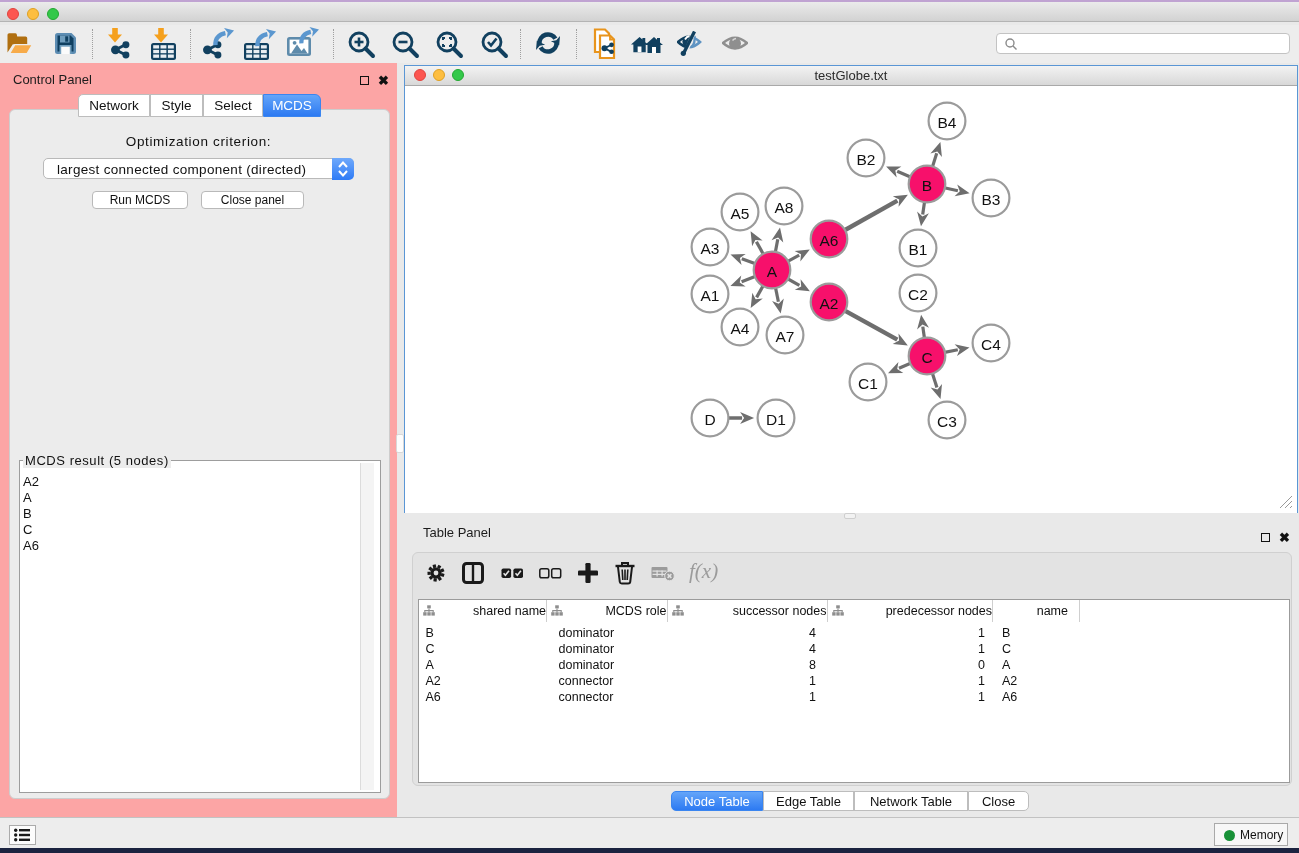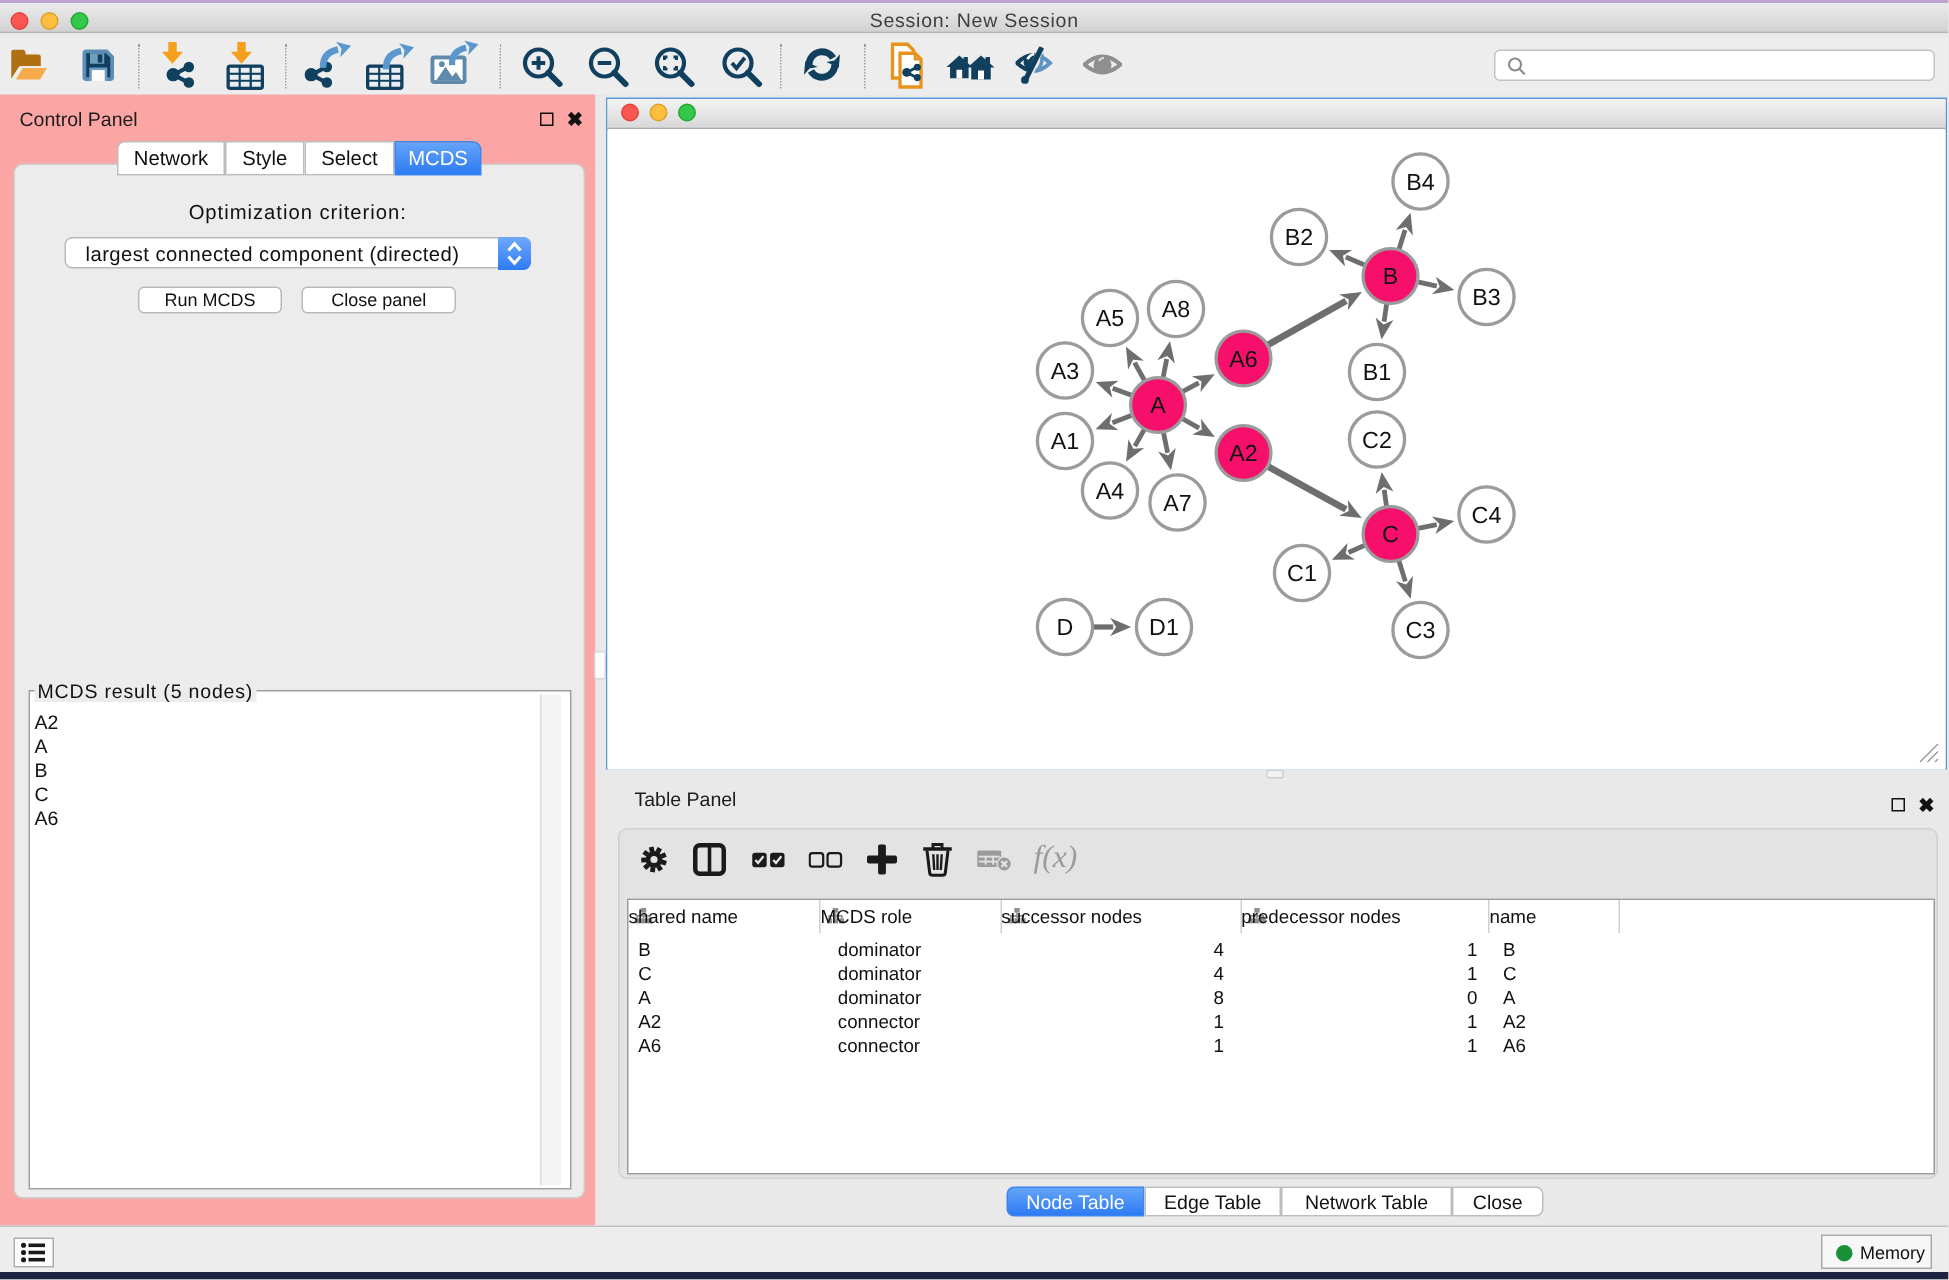"Session: New Session" div.ttext { html: <div>Session: New Session</div> -> none }
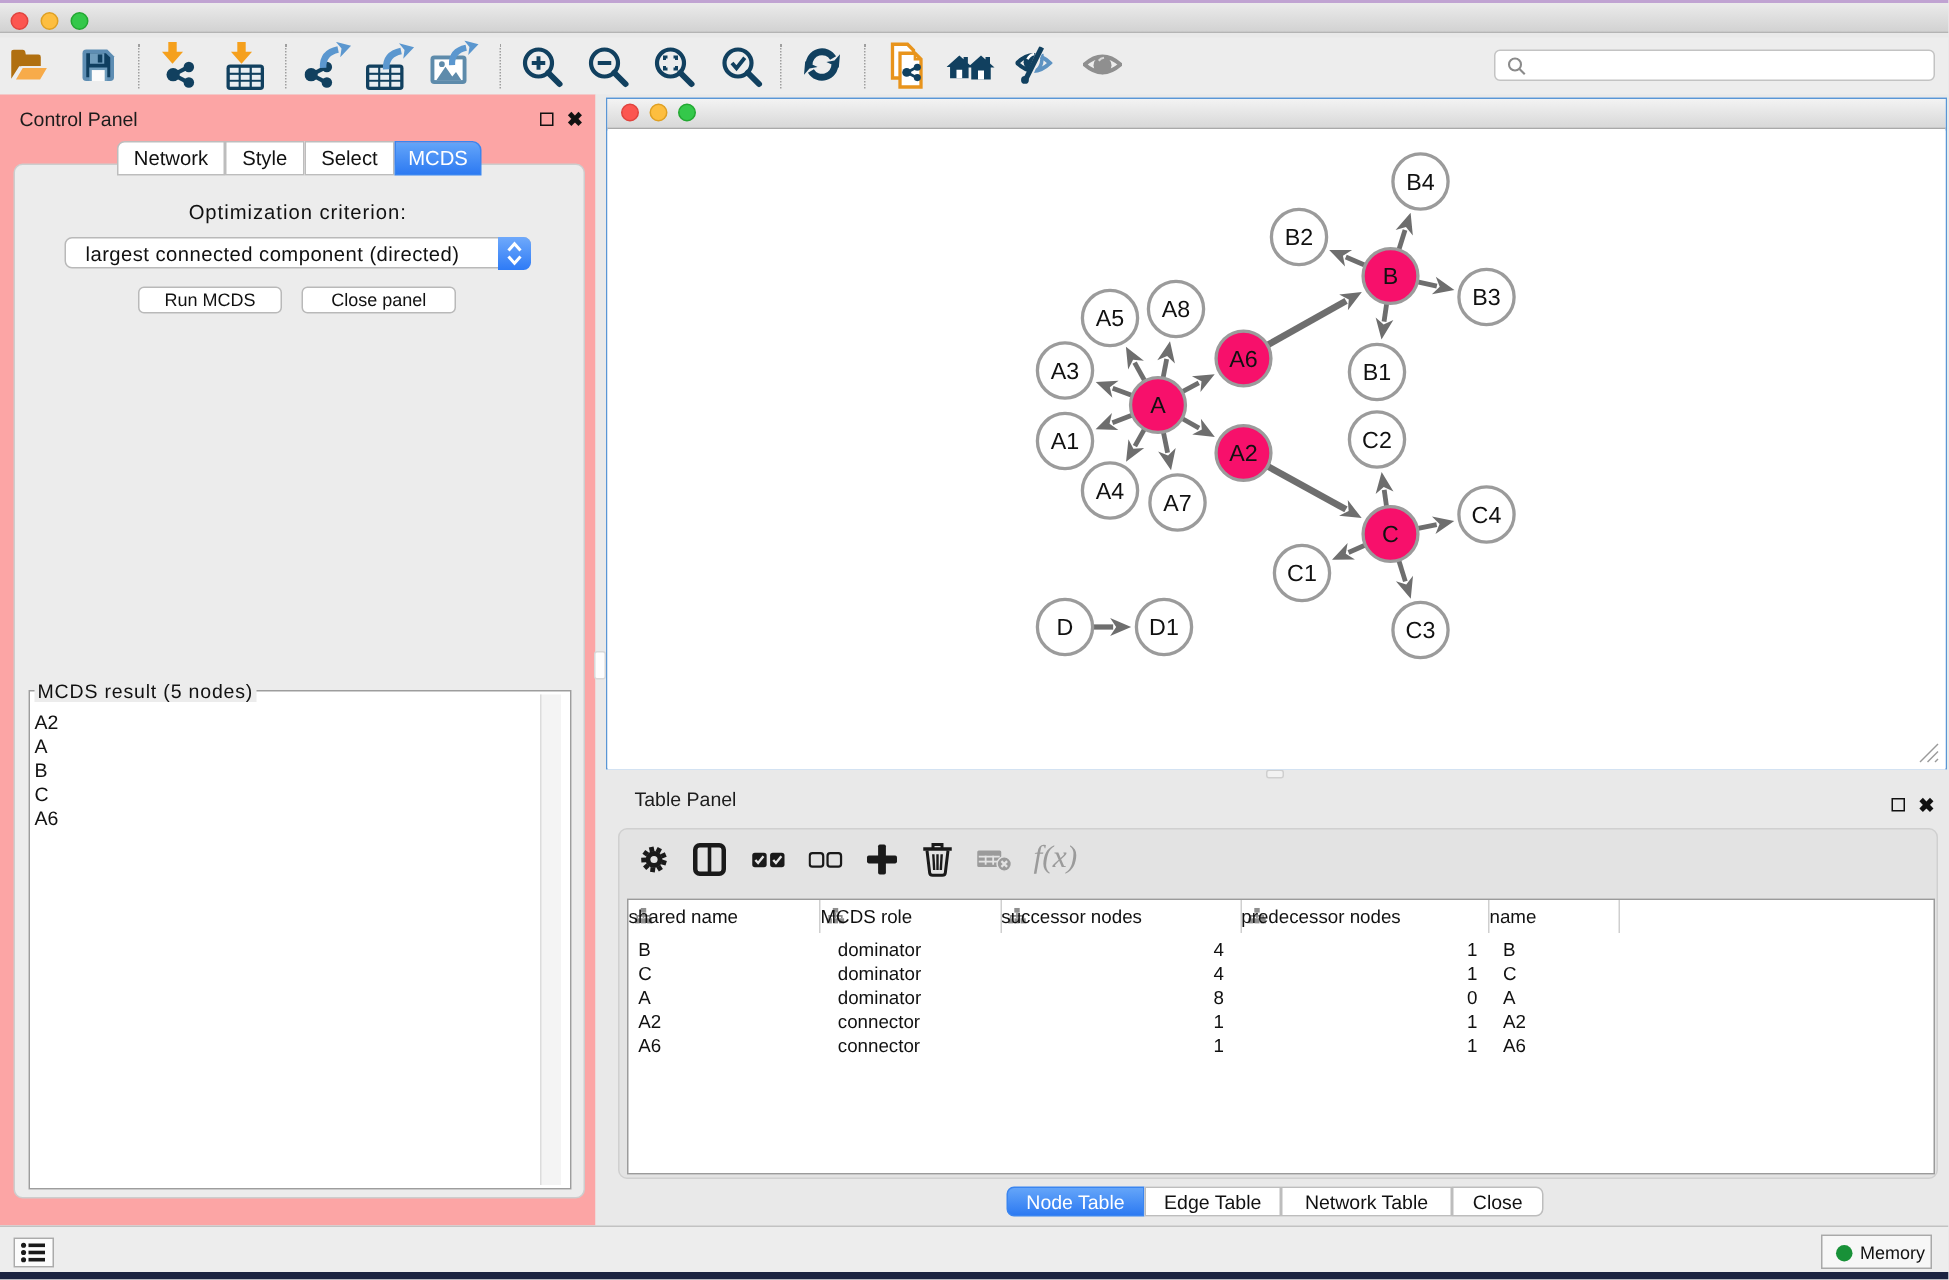"testGlobe.txt" div.ttext { html: none -> <div>testGlobe.txt</div> }
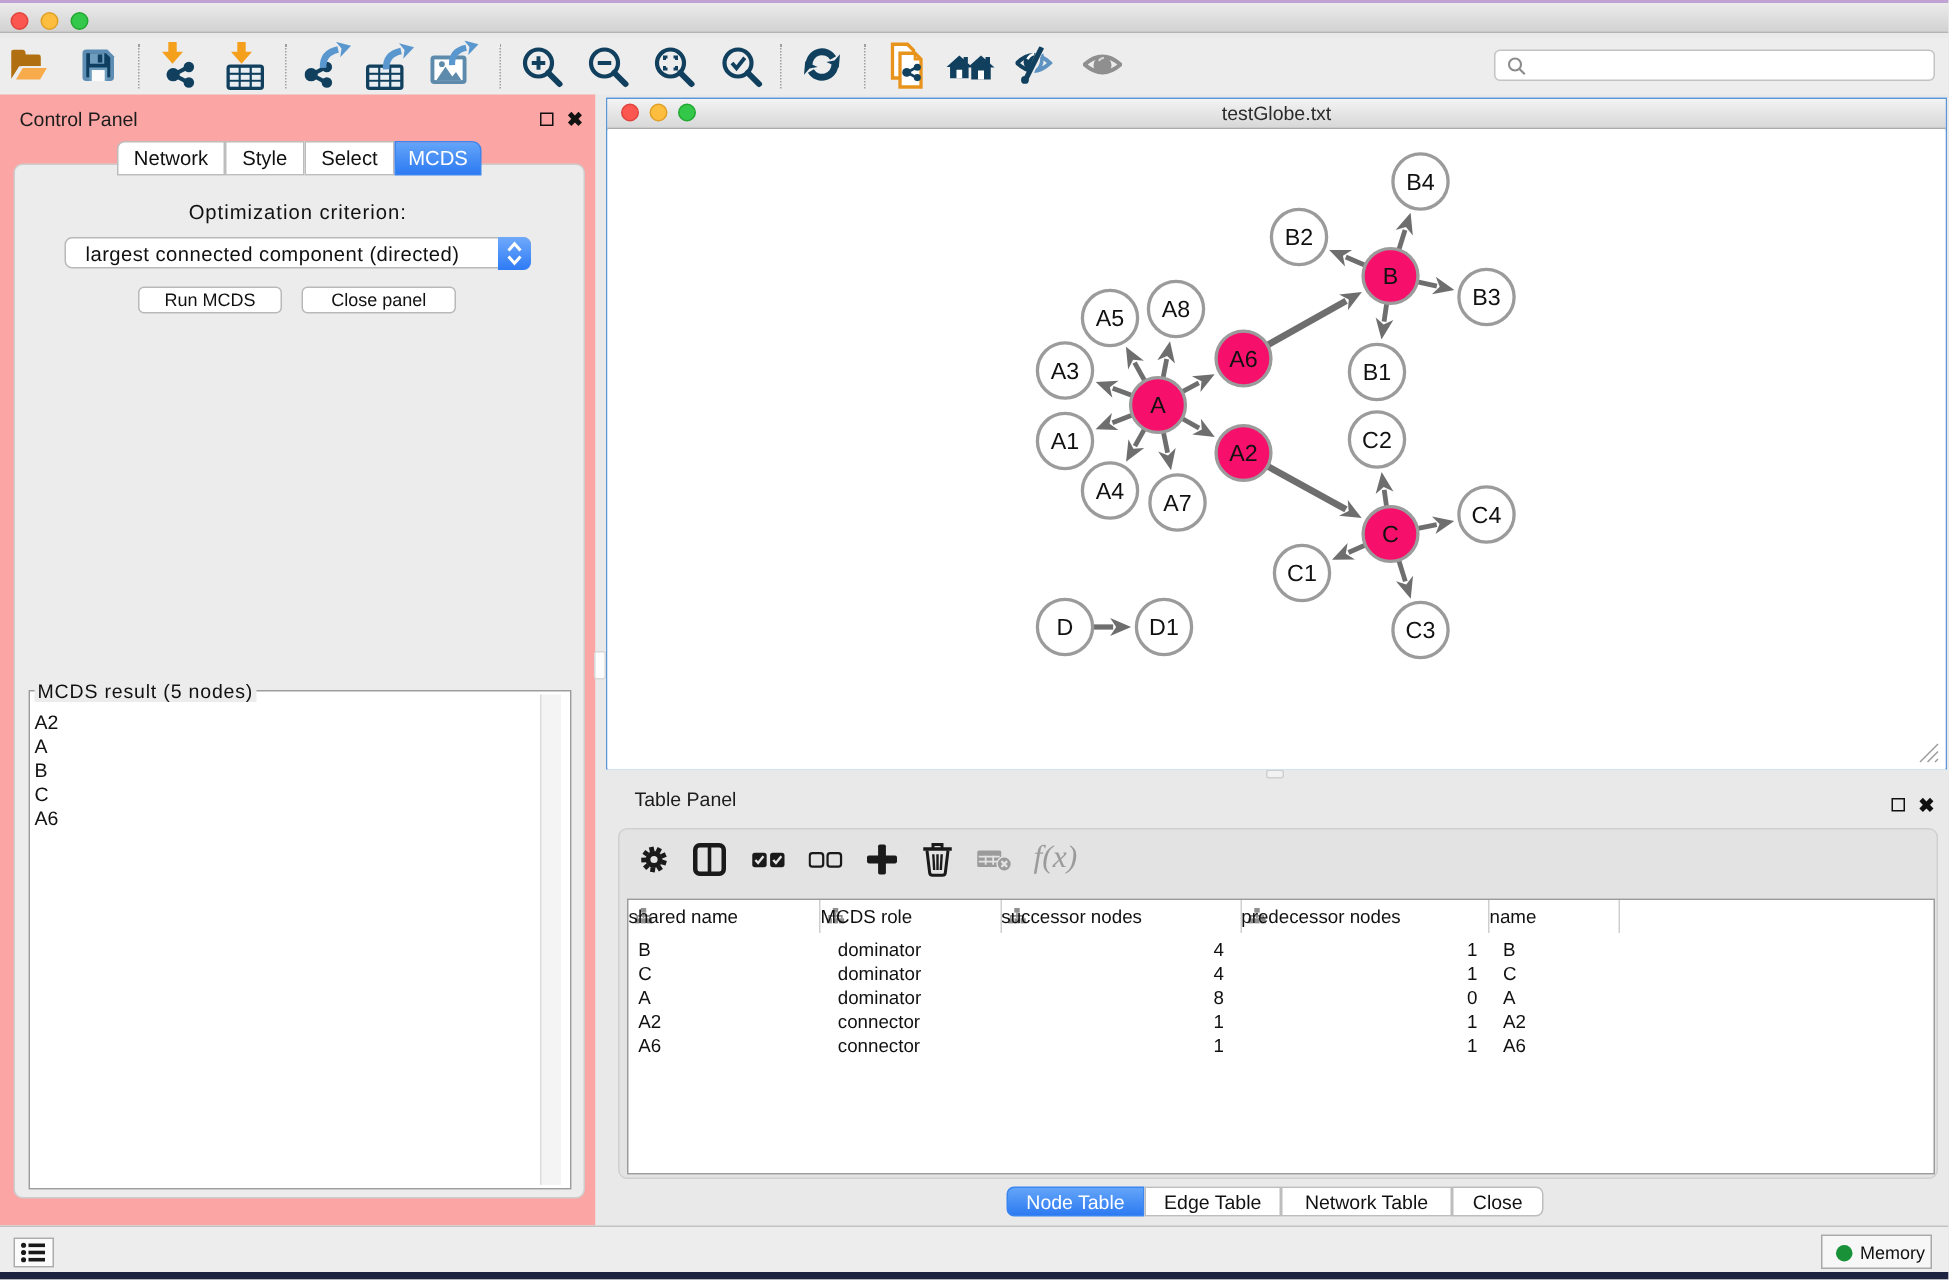"shared name" .th .lbl { text-align: left -> right }
